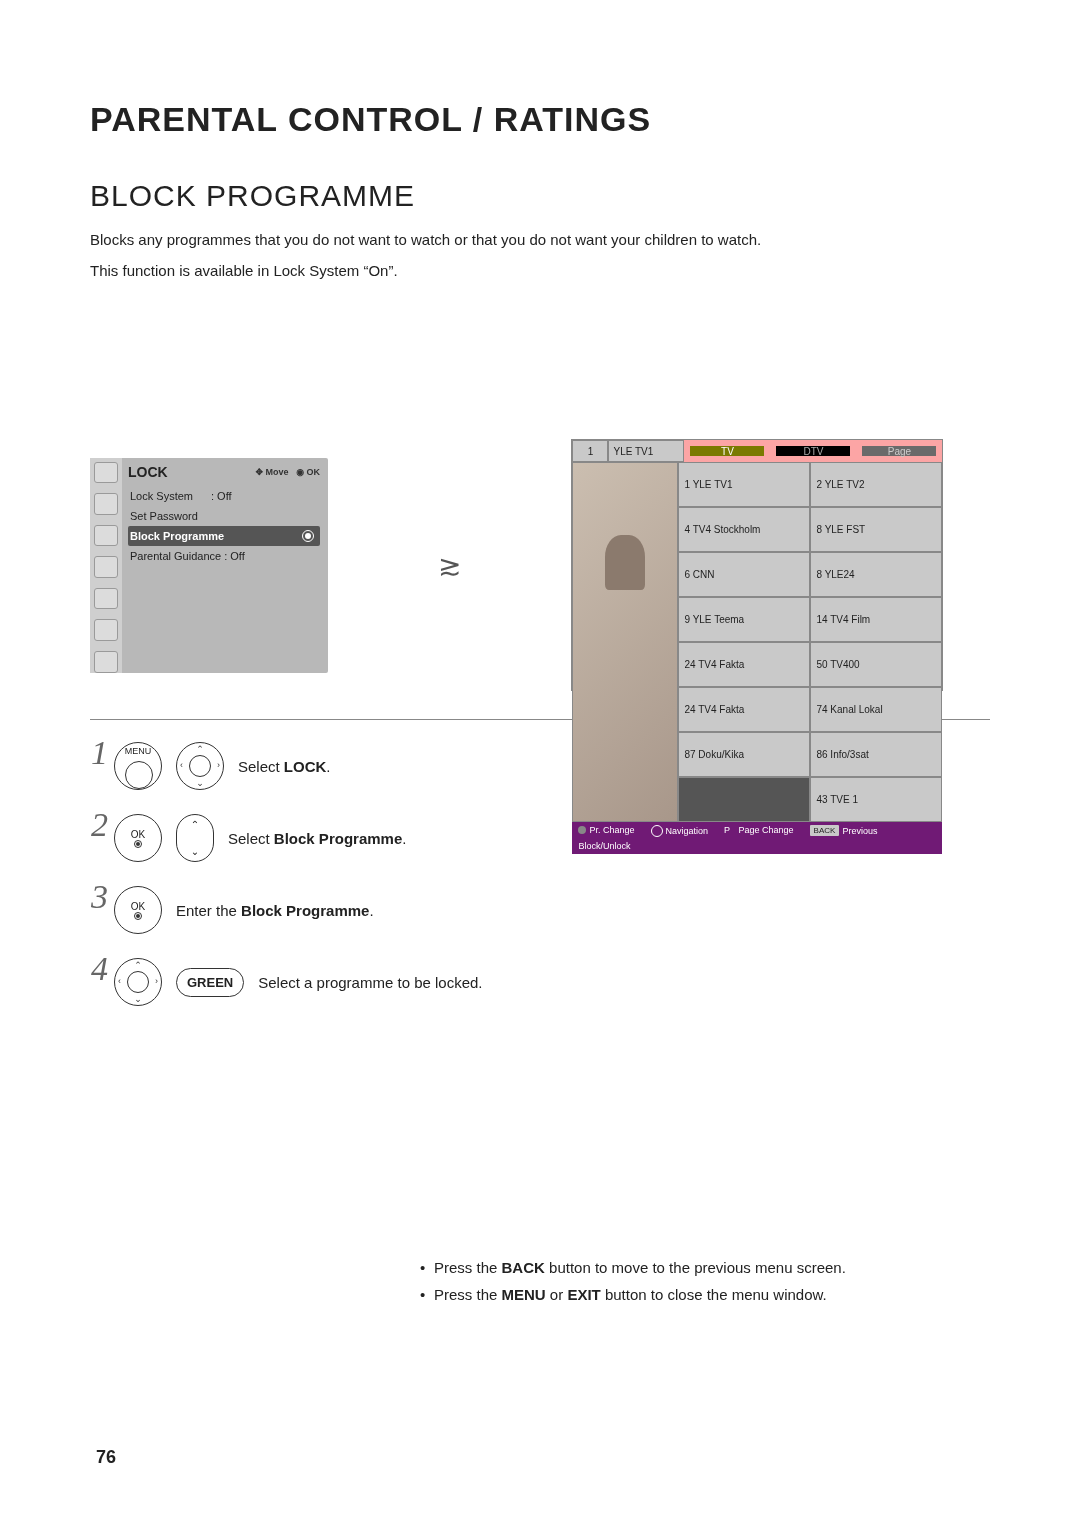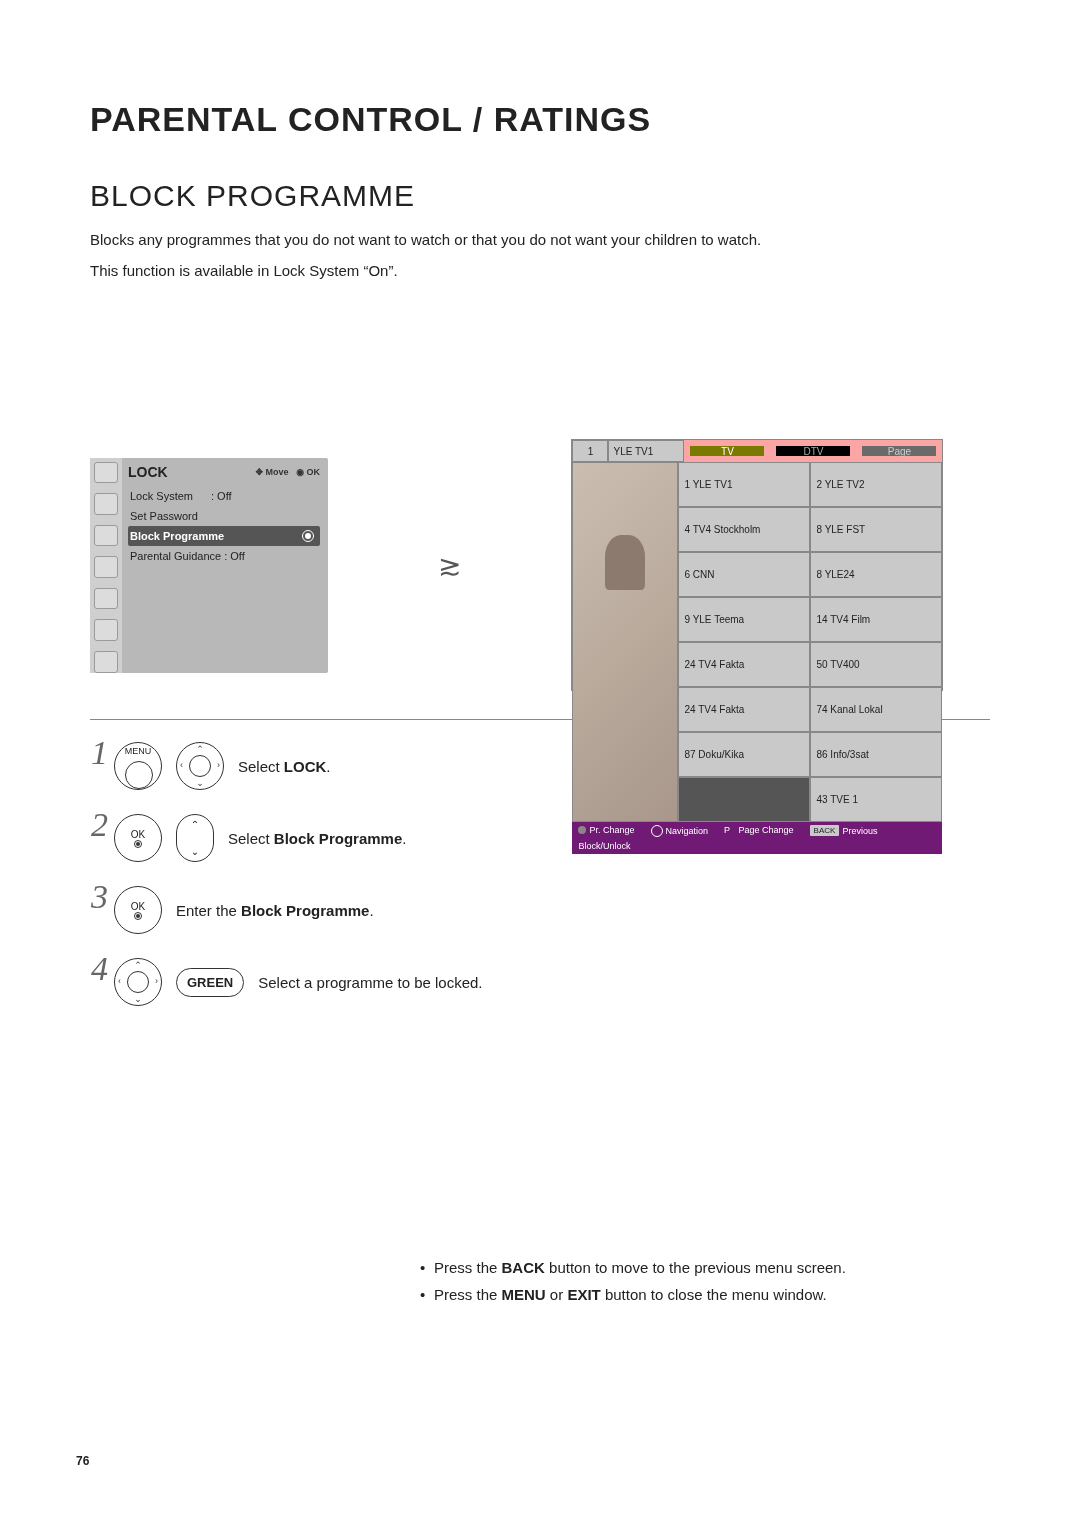"76" .pagenum { font-size: 12px -> 18px; left: 76px -> 96px }
